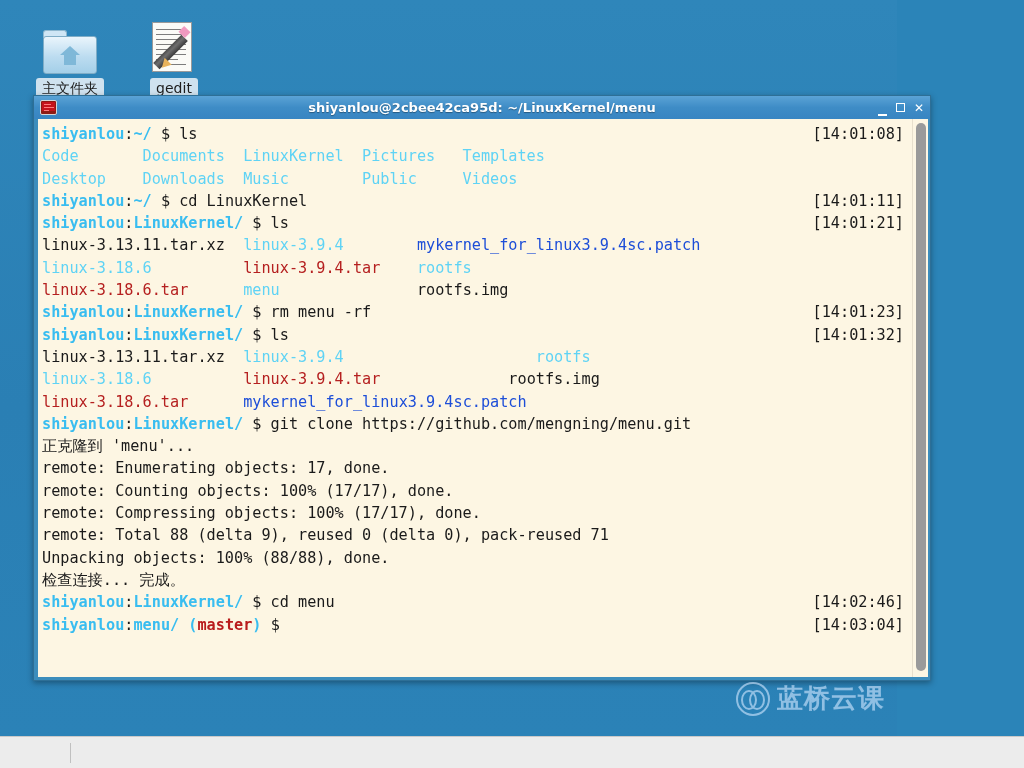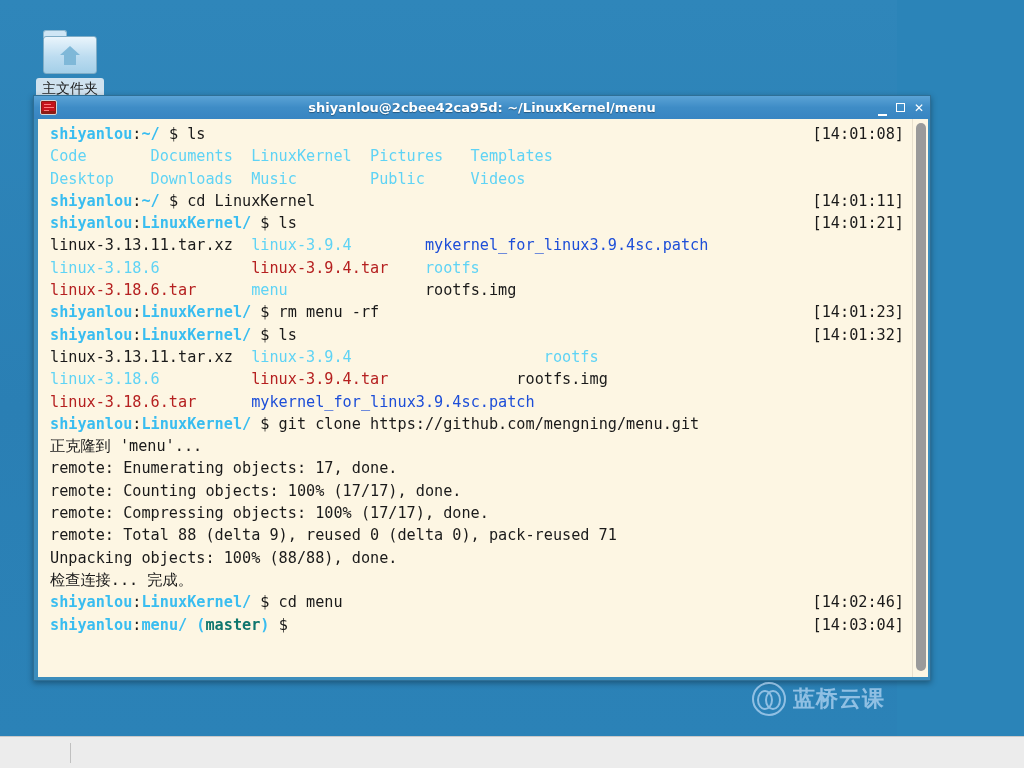"gedit" div.desk-icon { html: none -> <div> <div> <div> <div></div> <div></div> <div></div> <div></div> <div></div> <div></div> <div></div> <div></div> <div></div> <div></div> <div></div> <div></div> </div> </div> <span>gedit</span> </div> }
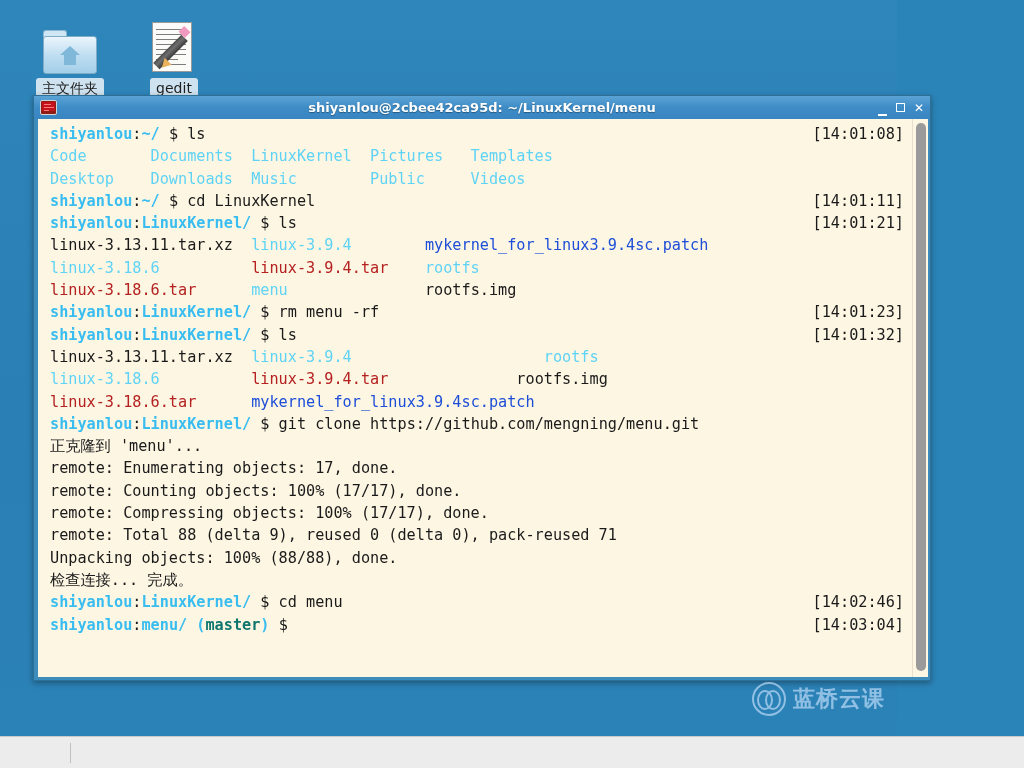"shiyanlou:~/ $ ls" #term-text { margin-left: 8px -> none }
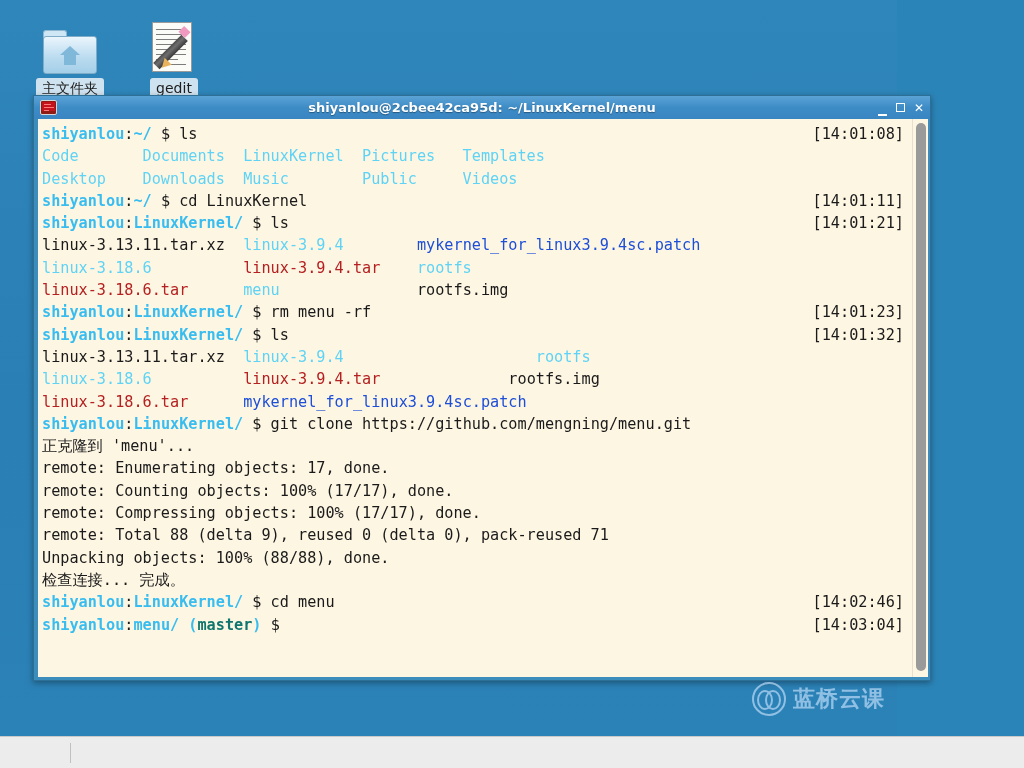"master" .c-pink { color: #0f766e -> #b91c1c }
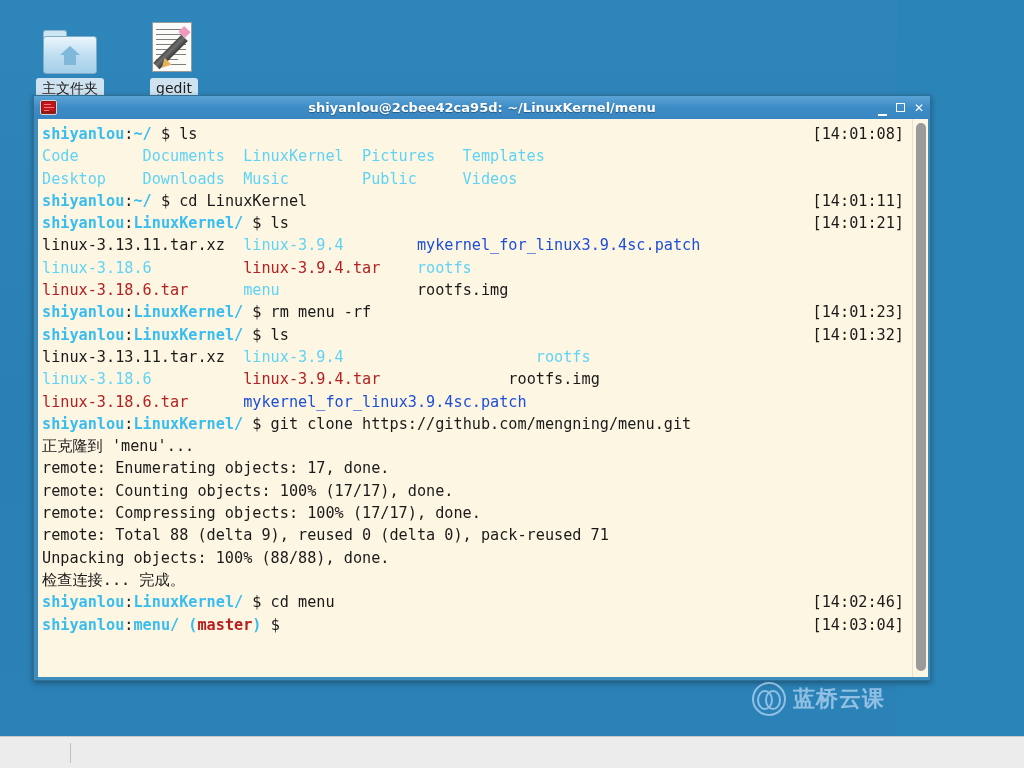"蓝桥云课" #watermark .wm-text { font-size: 22px -> 26px }
